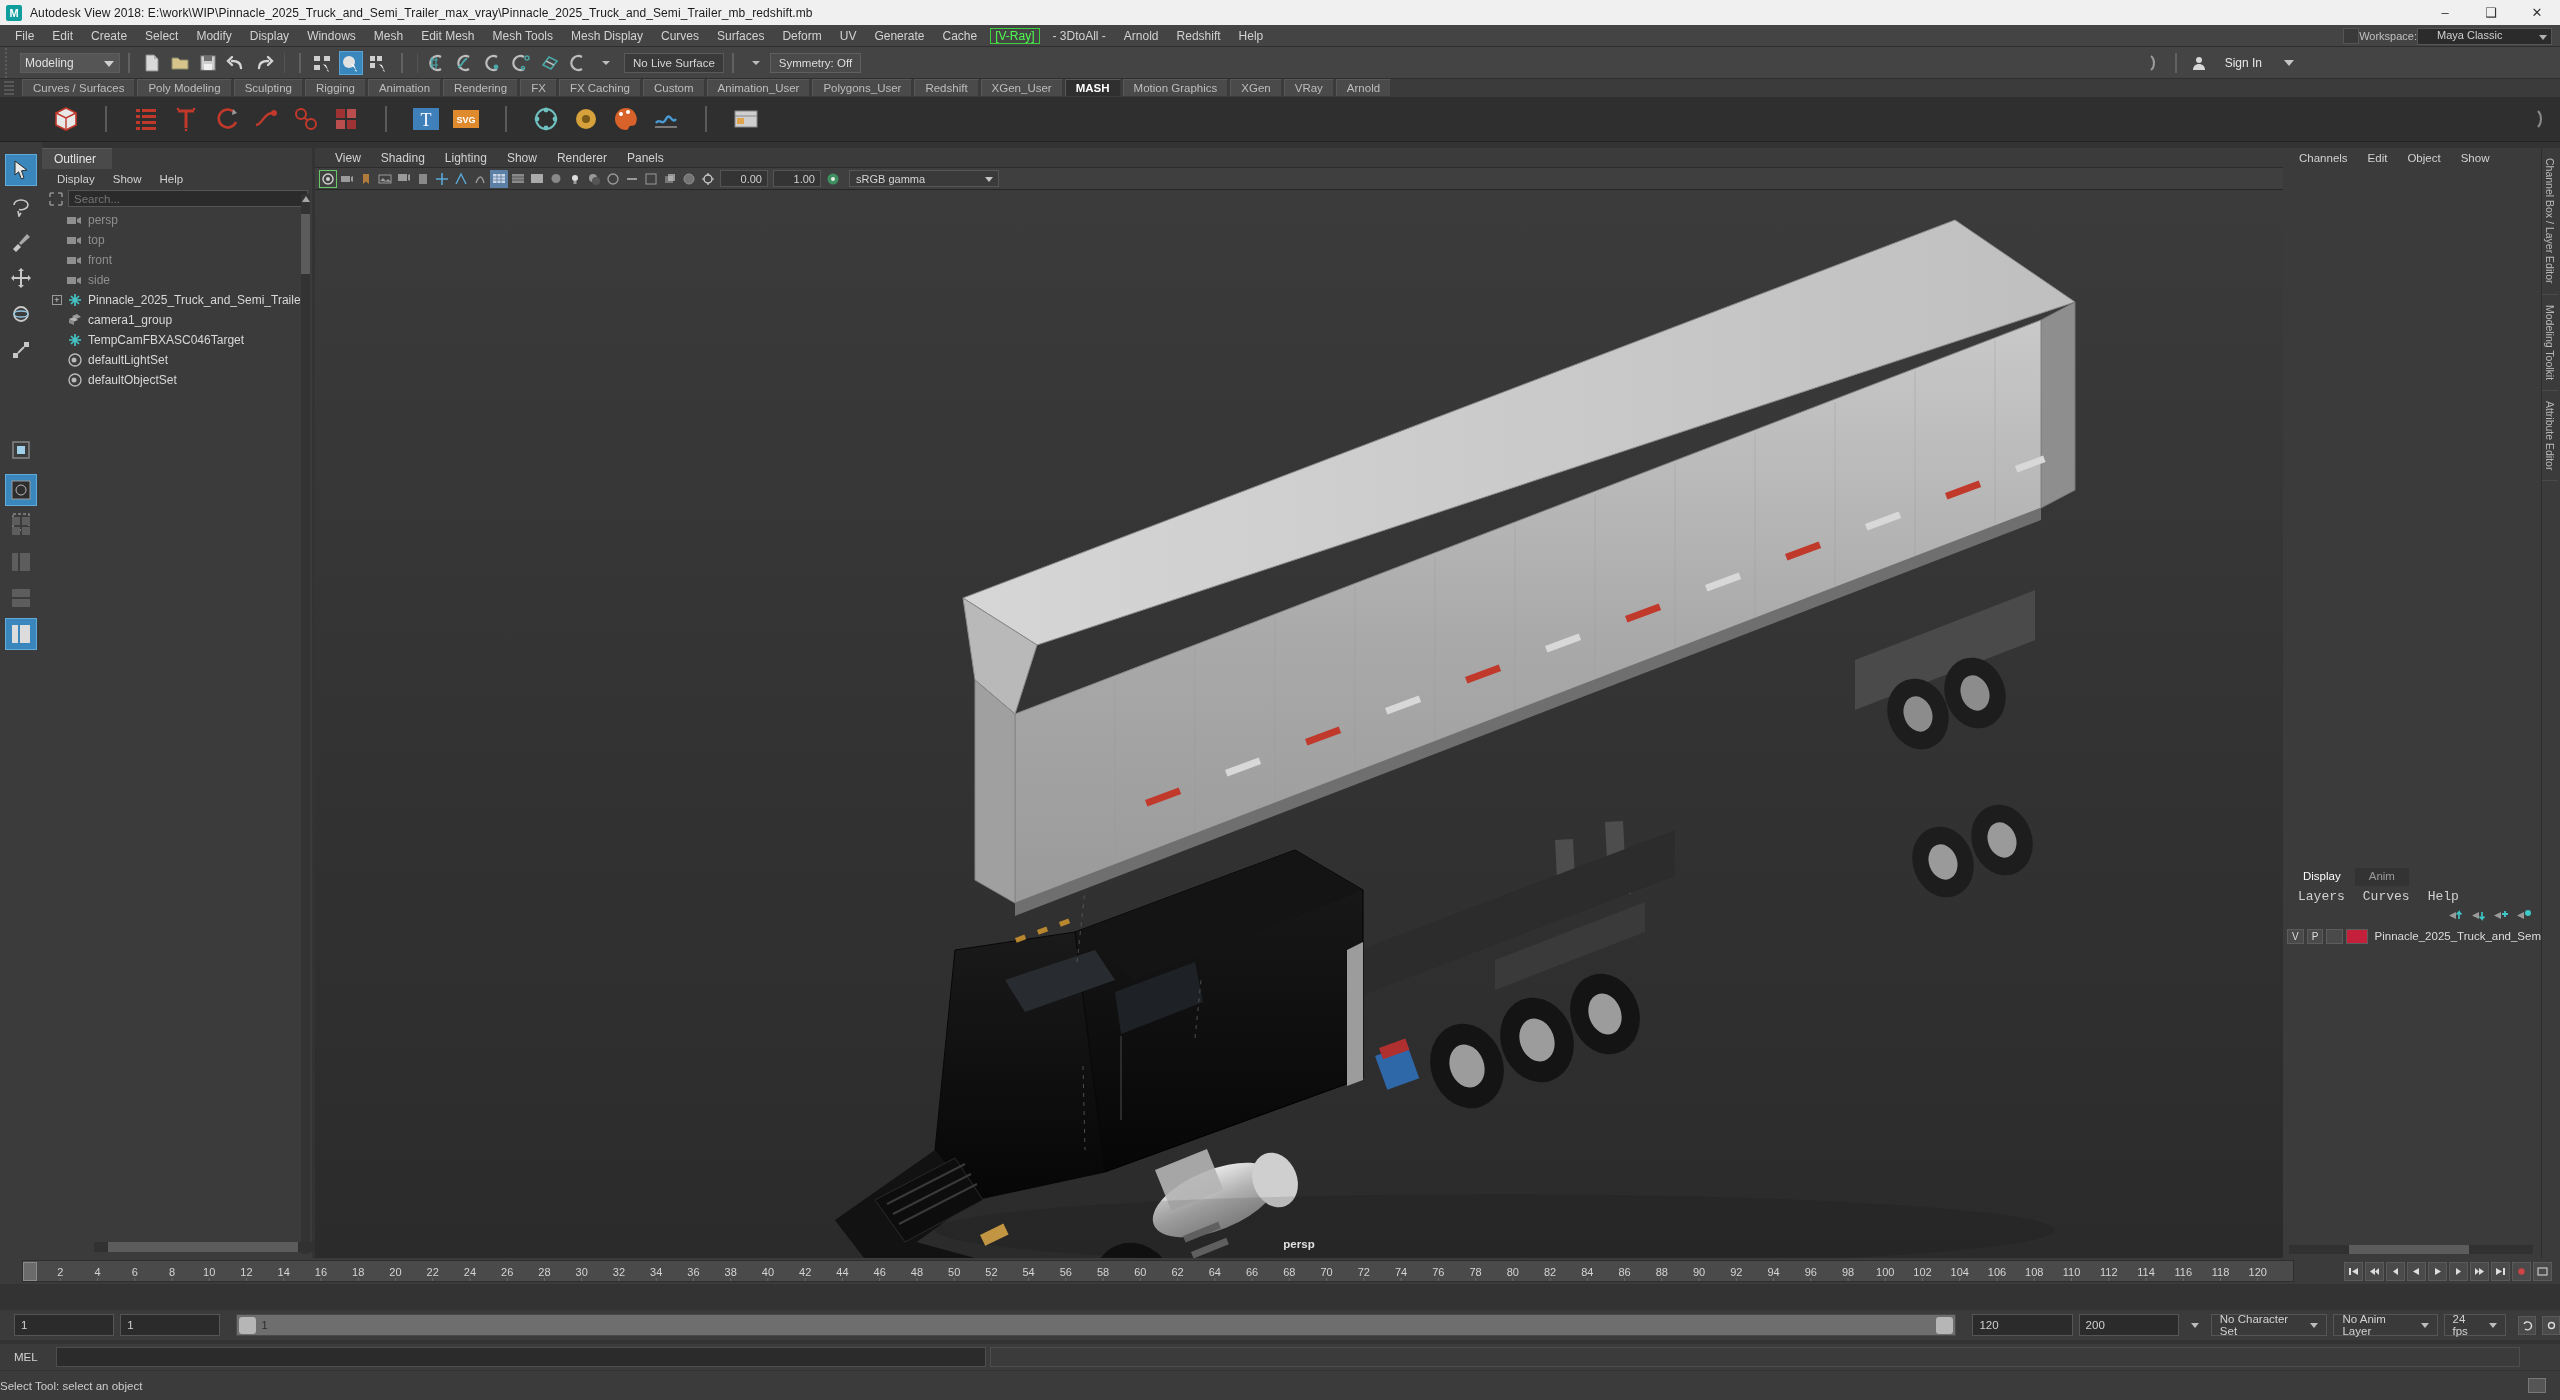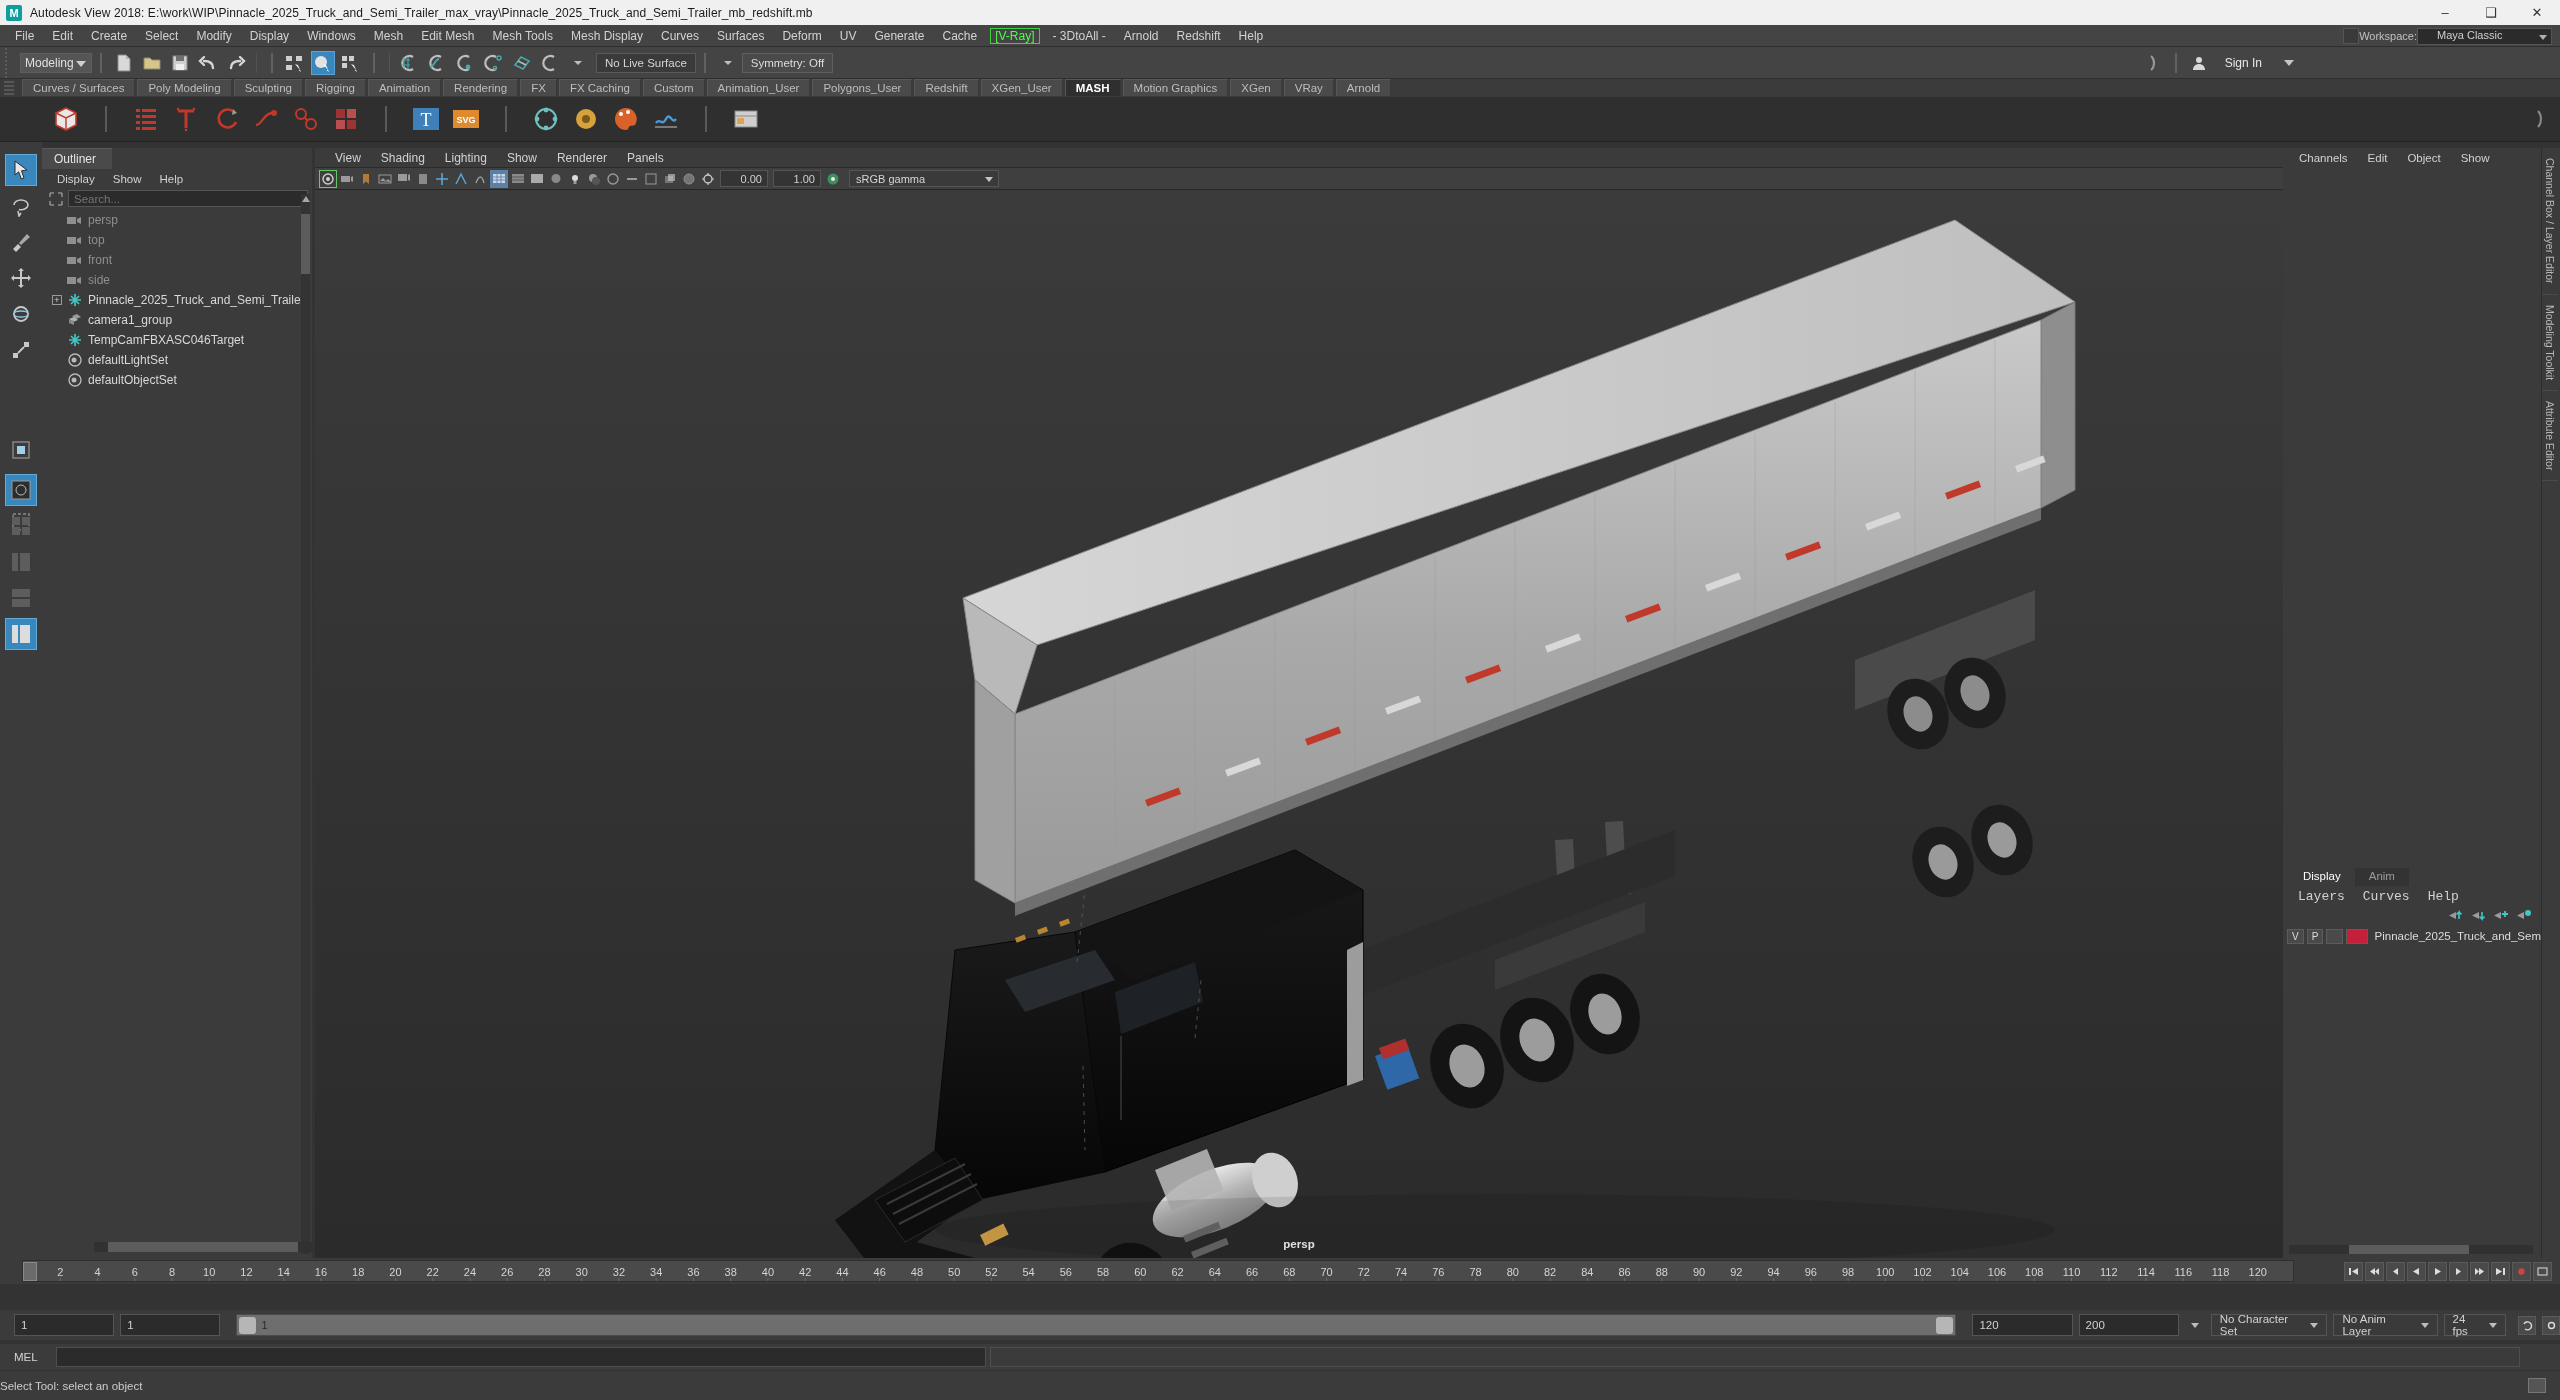"Modeling" .menuset-select { width: 72px -> 100px }
